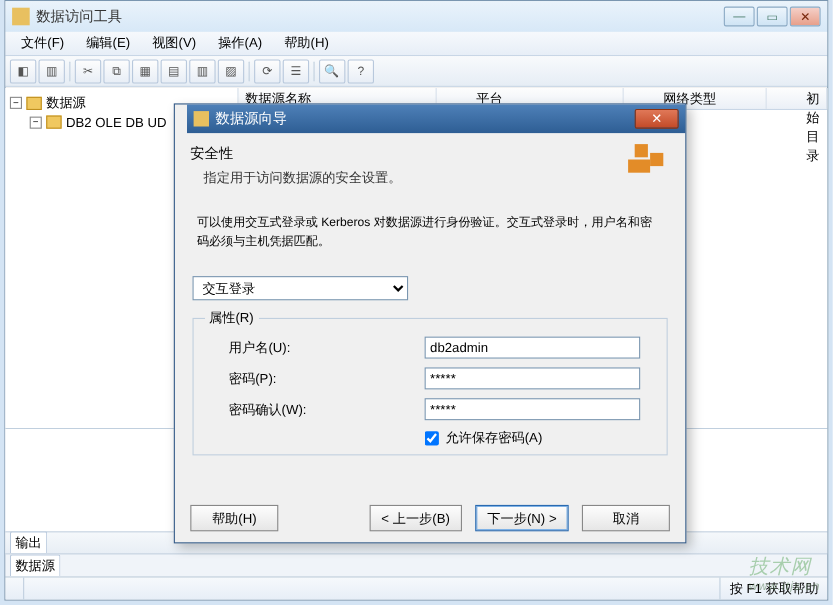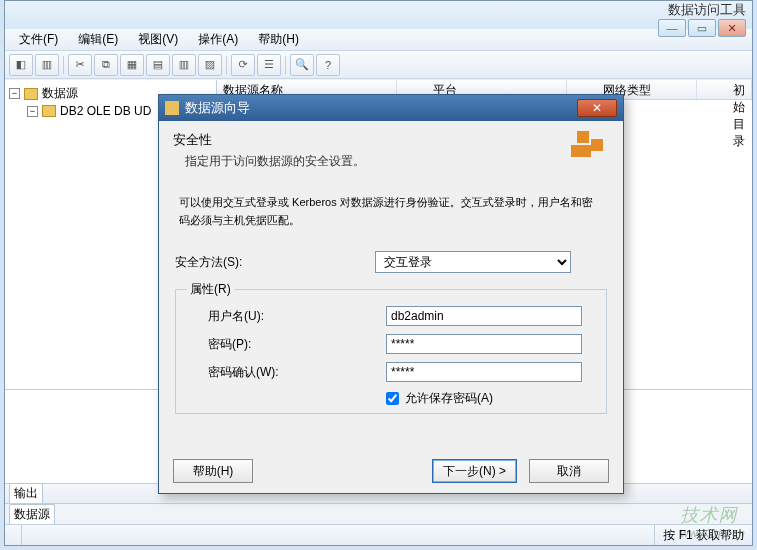"数据访问工具" .titlebar { align-items: flex-end -> center; flex-direction: column -> none }
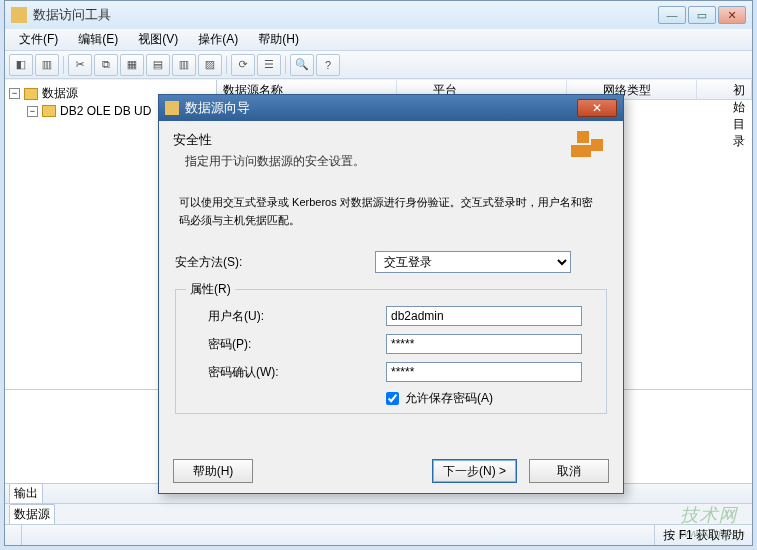"数据源向导" .dlg-title { margin-left: none -> 11px }
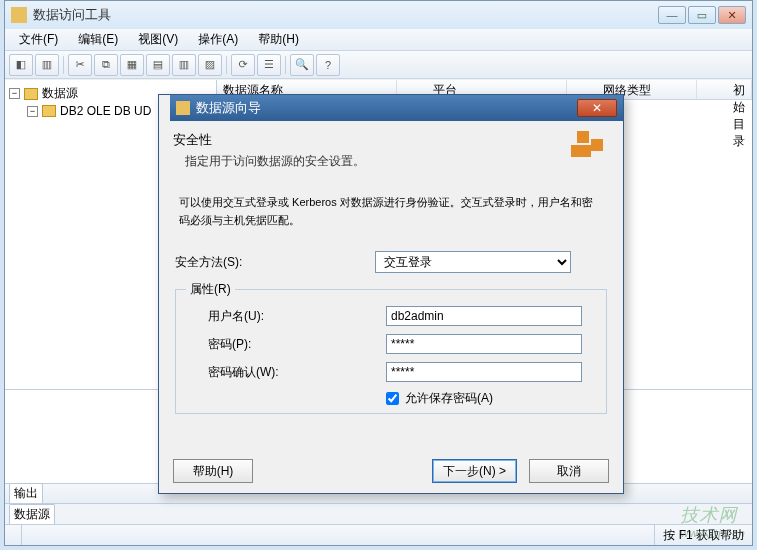"安全方法(S):" label { html: <label>安全方法(S):</label> -> none }
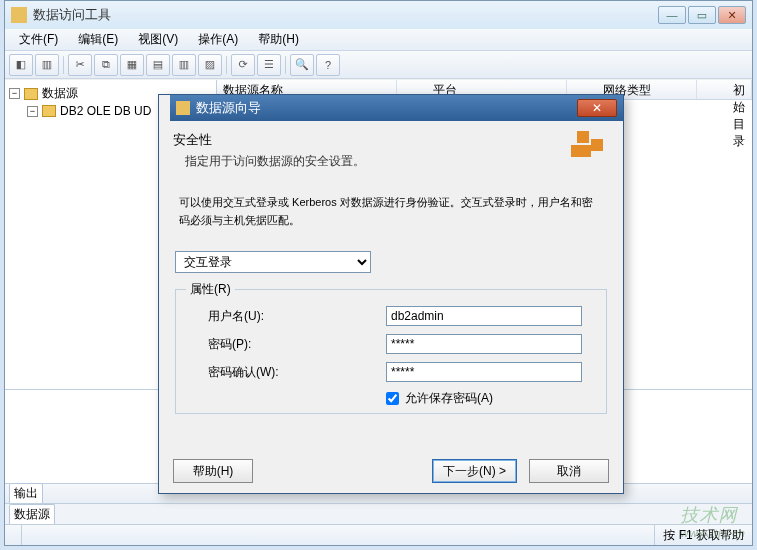"< 上一步(B)" button.push-btn { html: none -> <button>&lt; 上一步(B)</button> }
